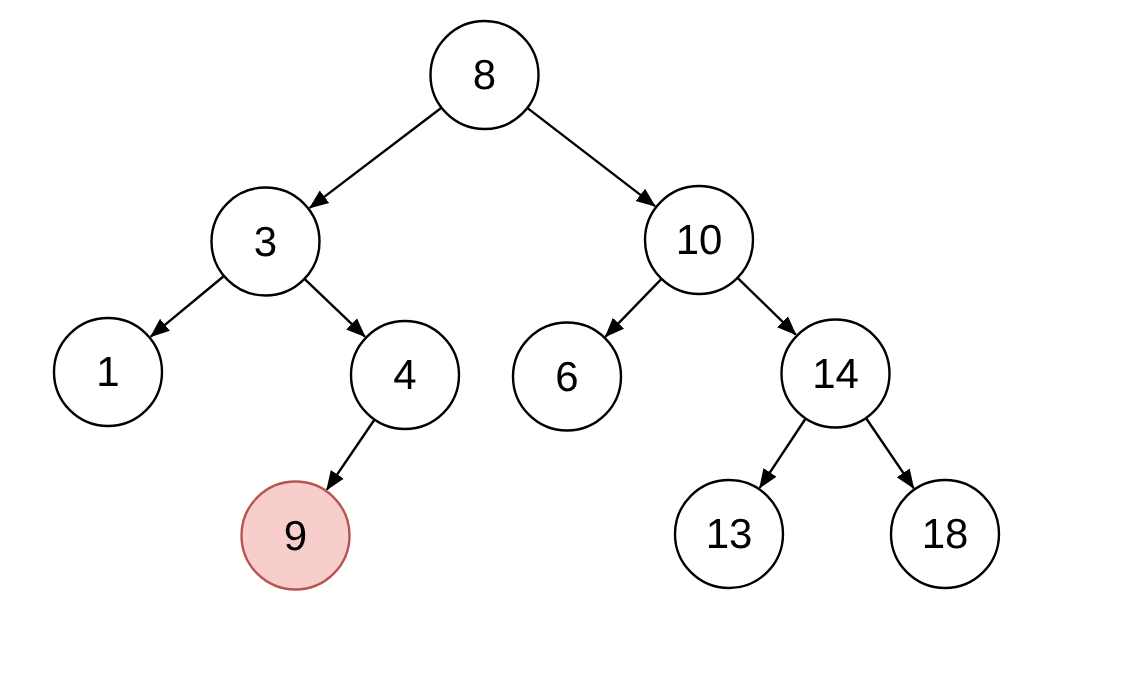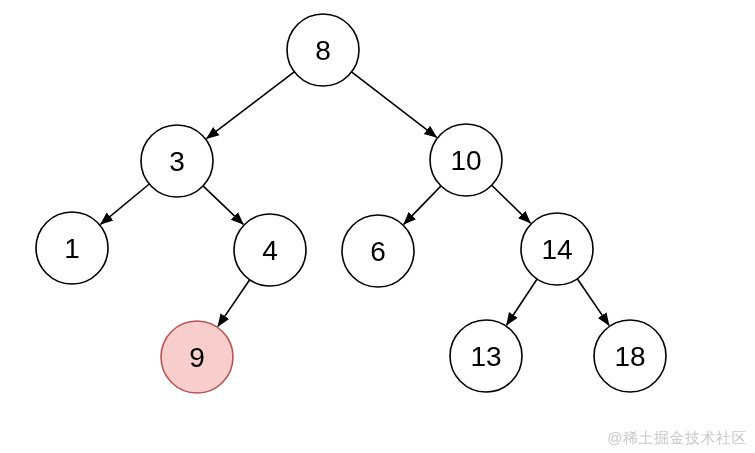"@稀土掘金技术社区" div.watermark { html: <div>@稀土掘金技术社区</div> -> none }
